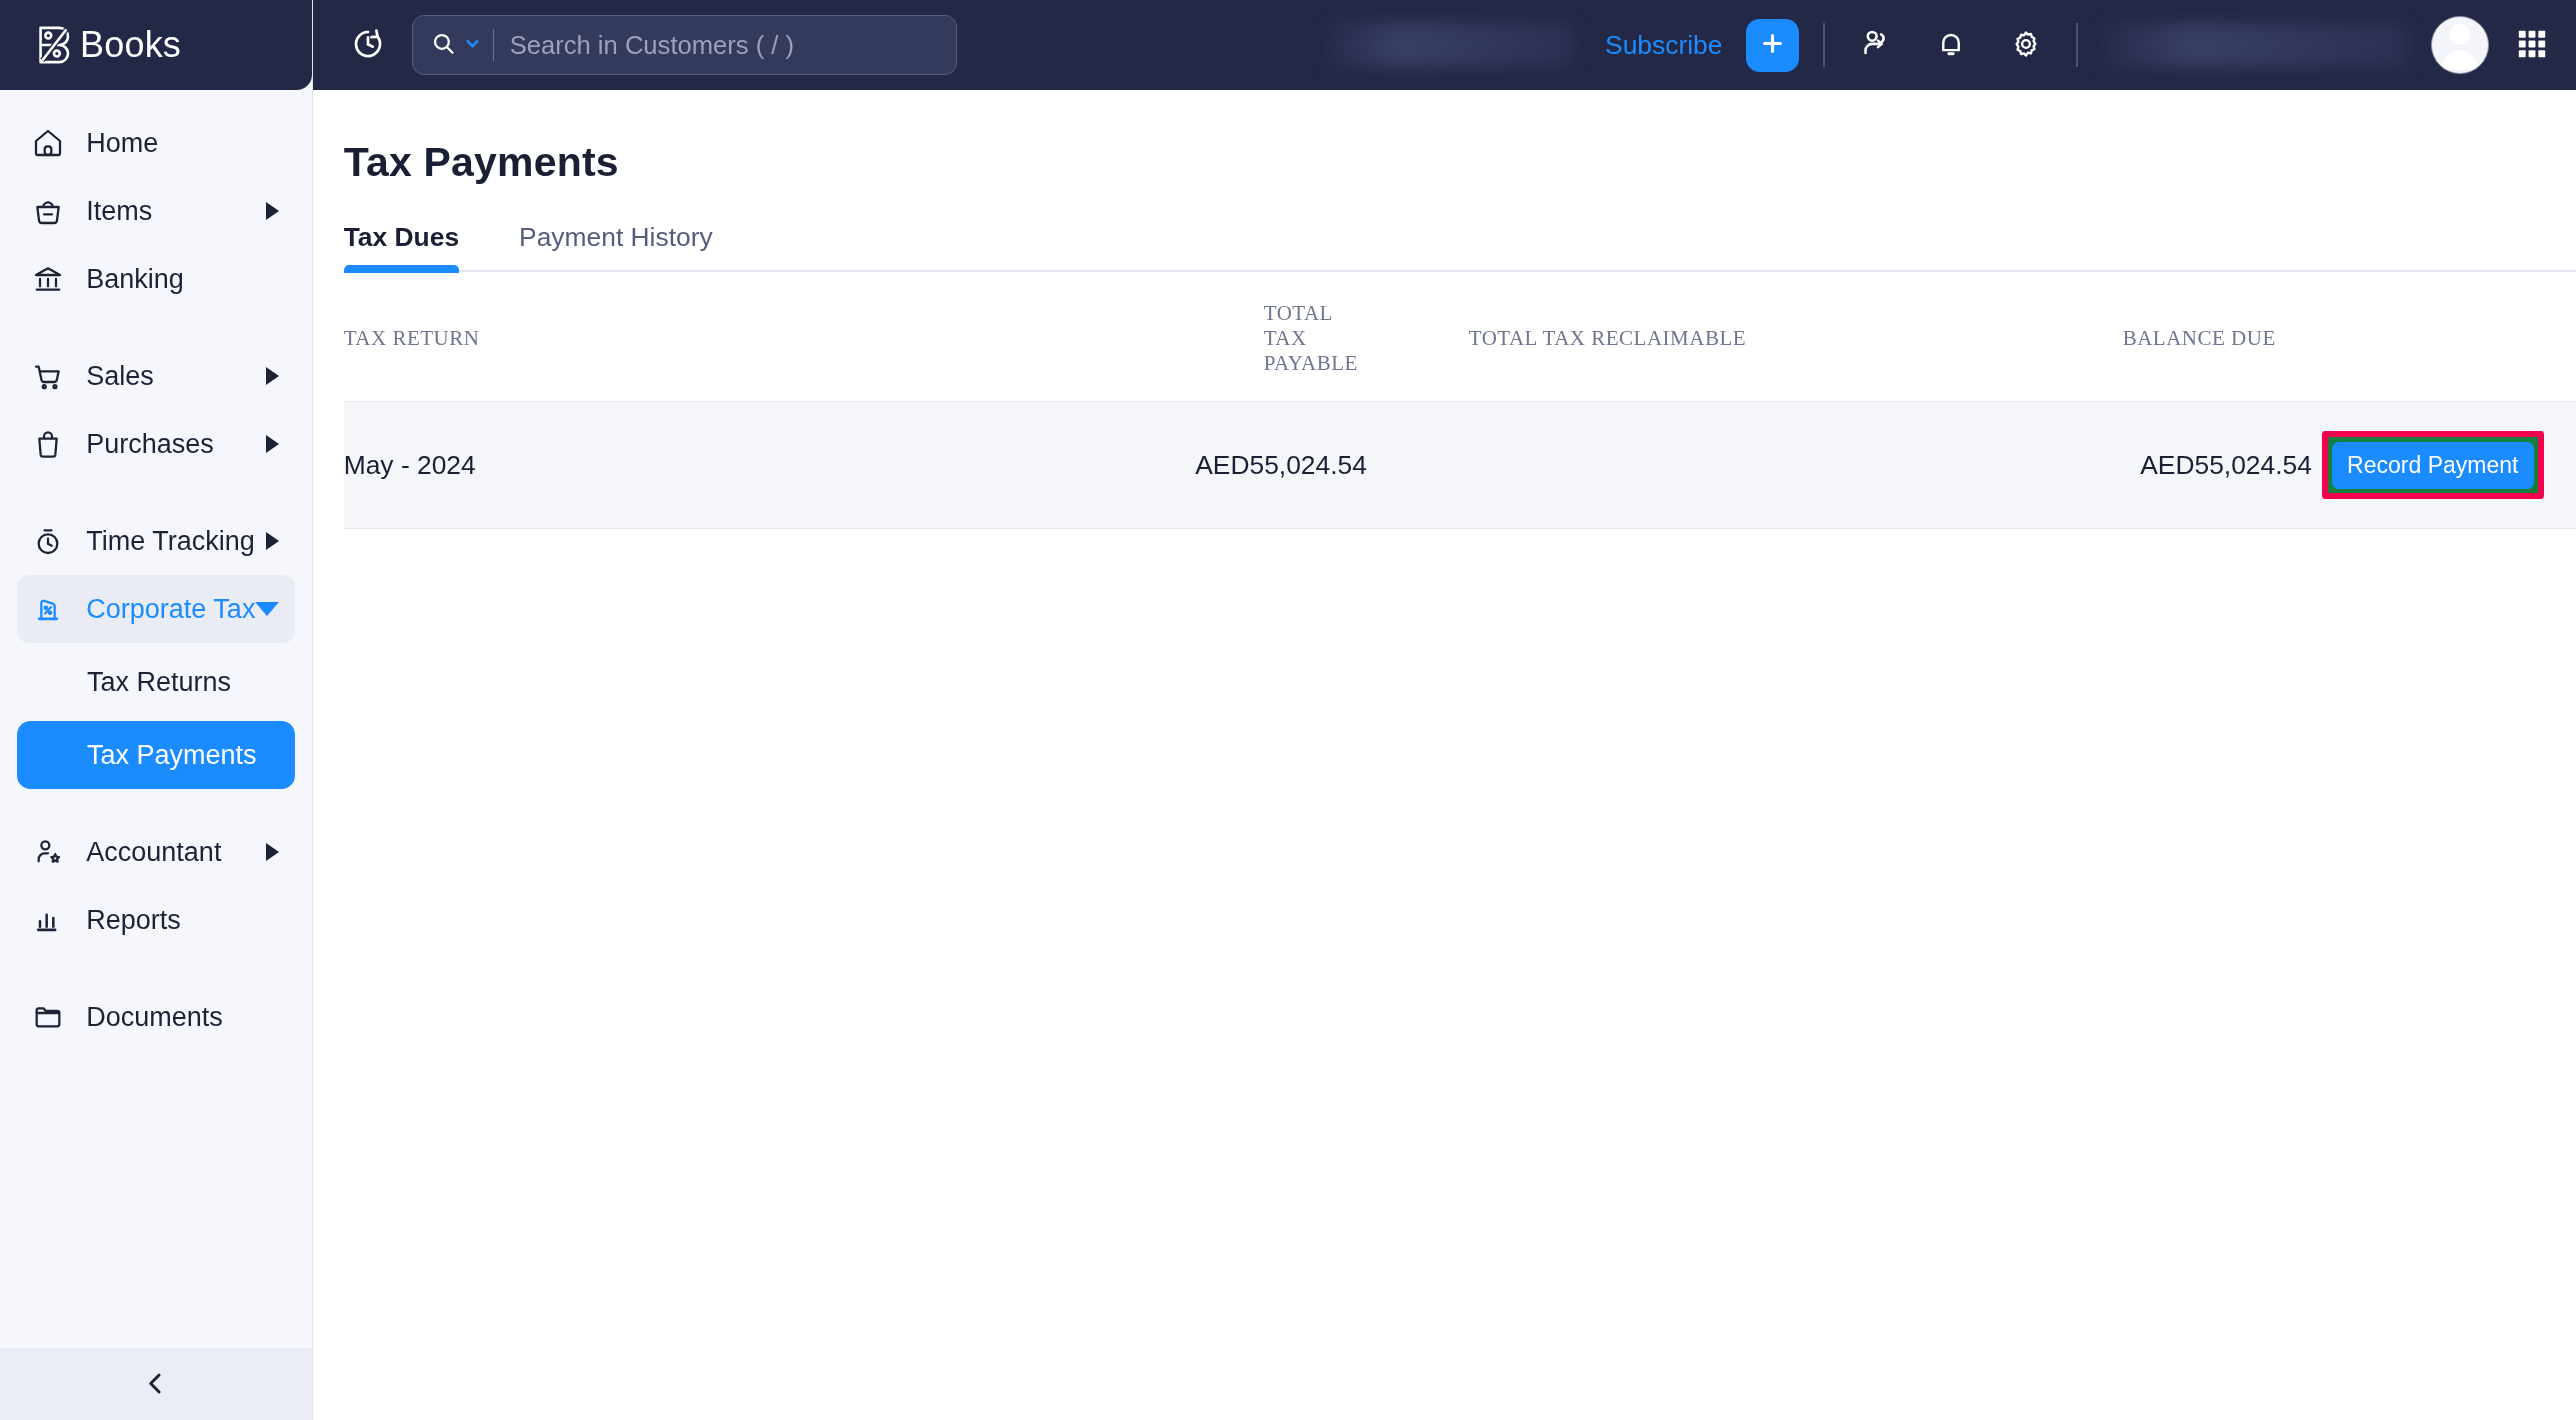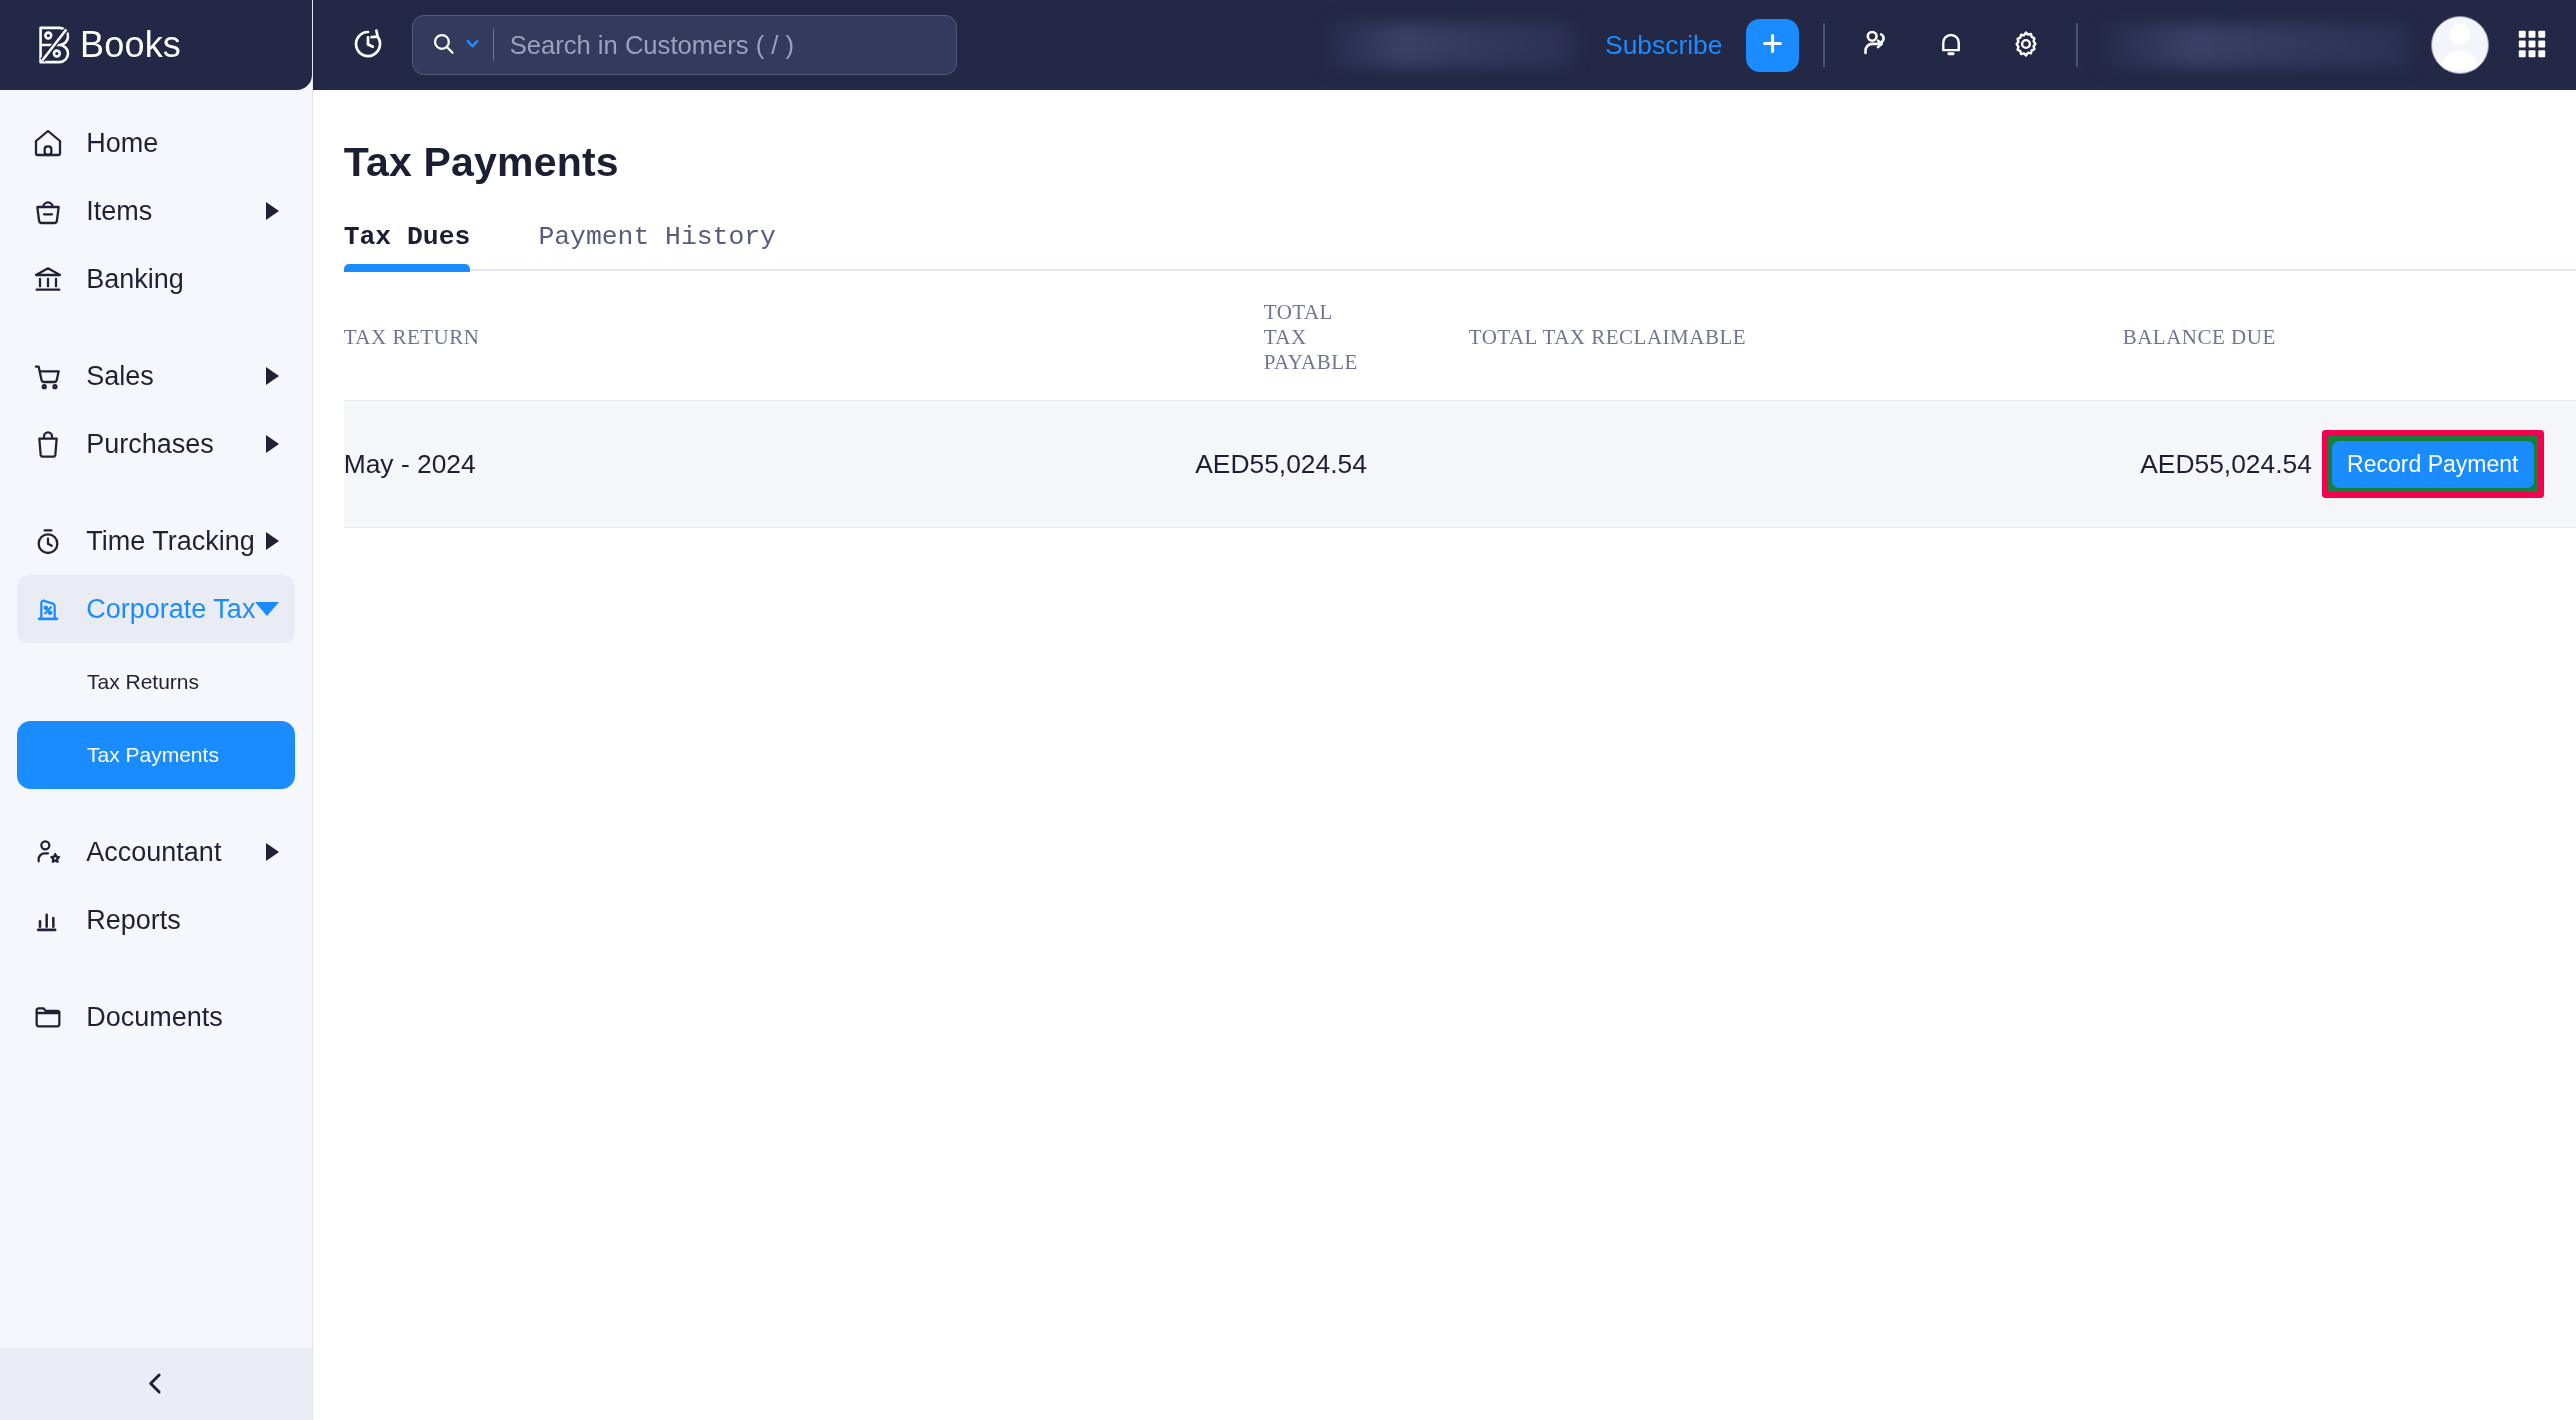"Tax Dues" .tabs { font-family: Liberation Mono, monospace -> none; gap: 12px -> 4px }
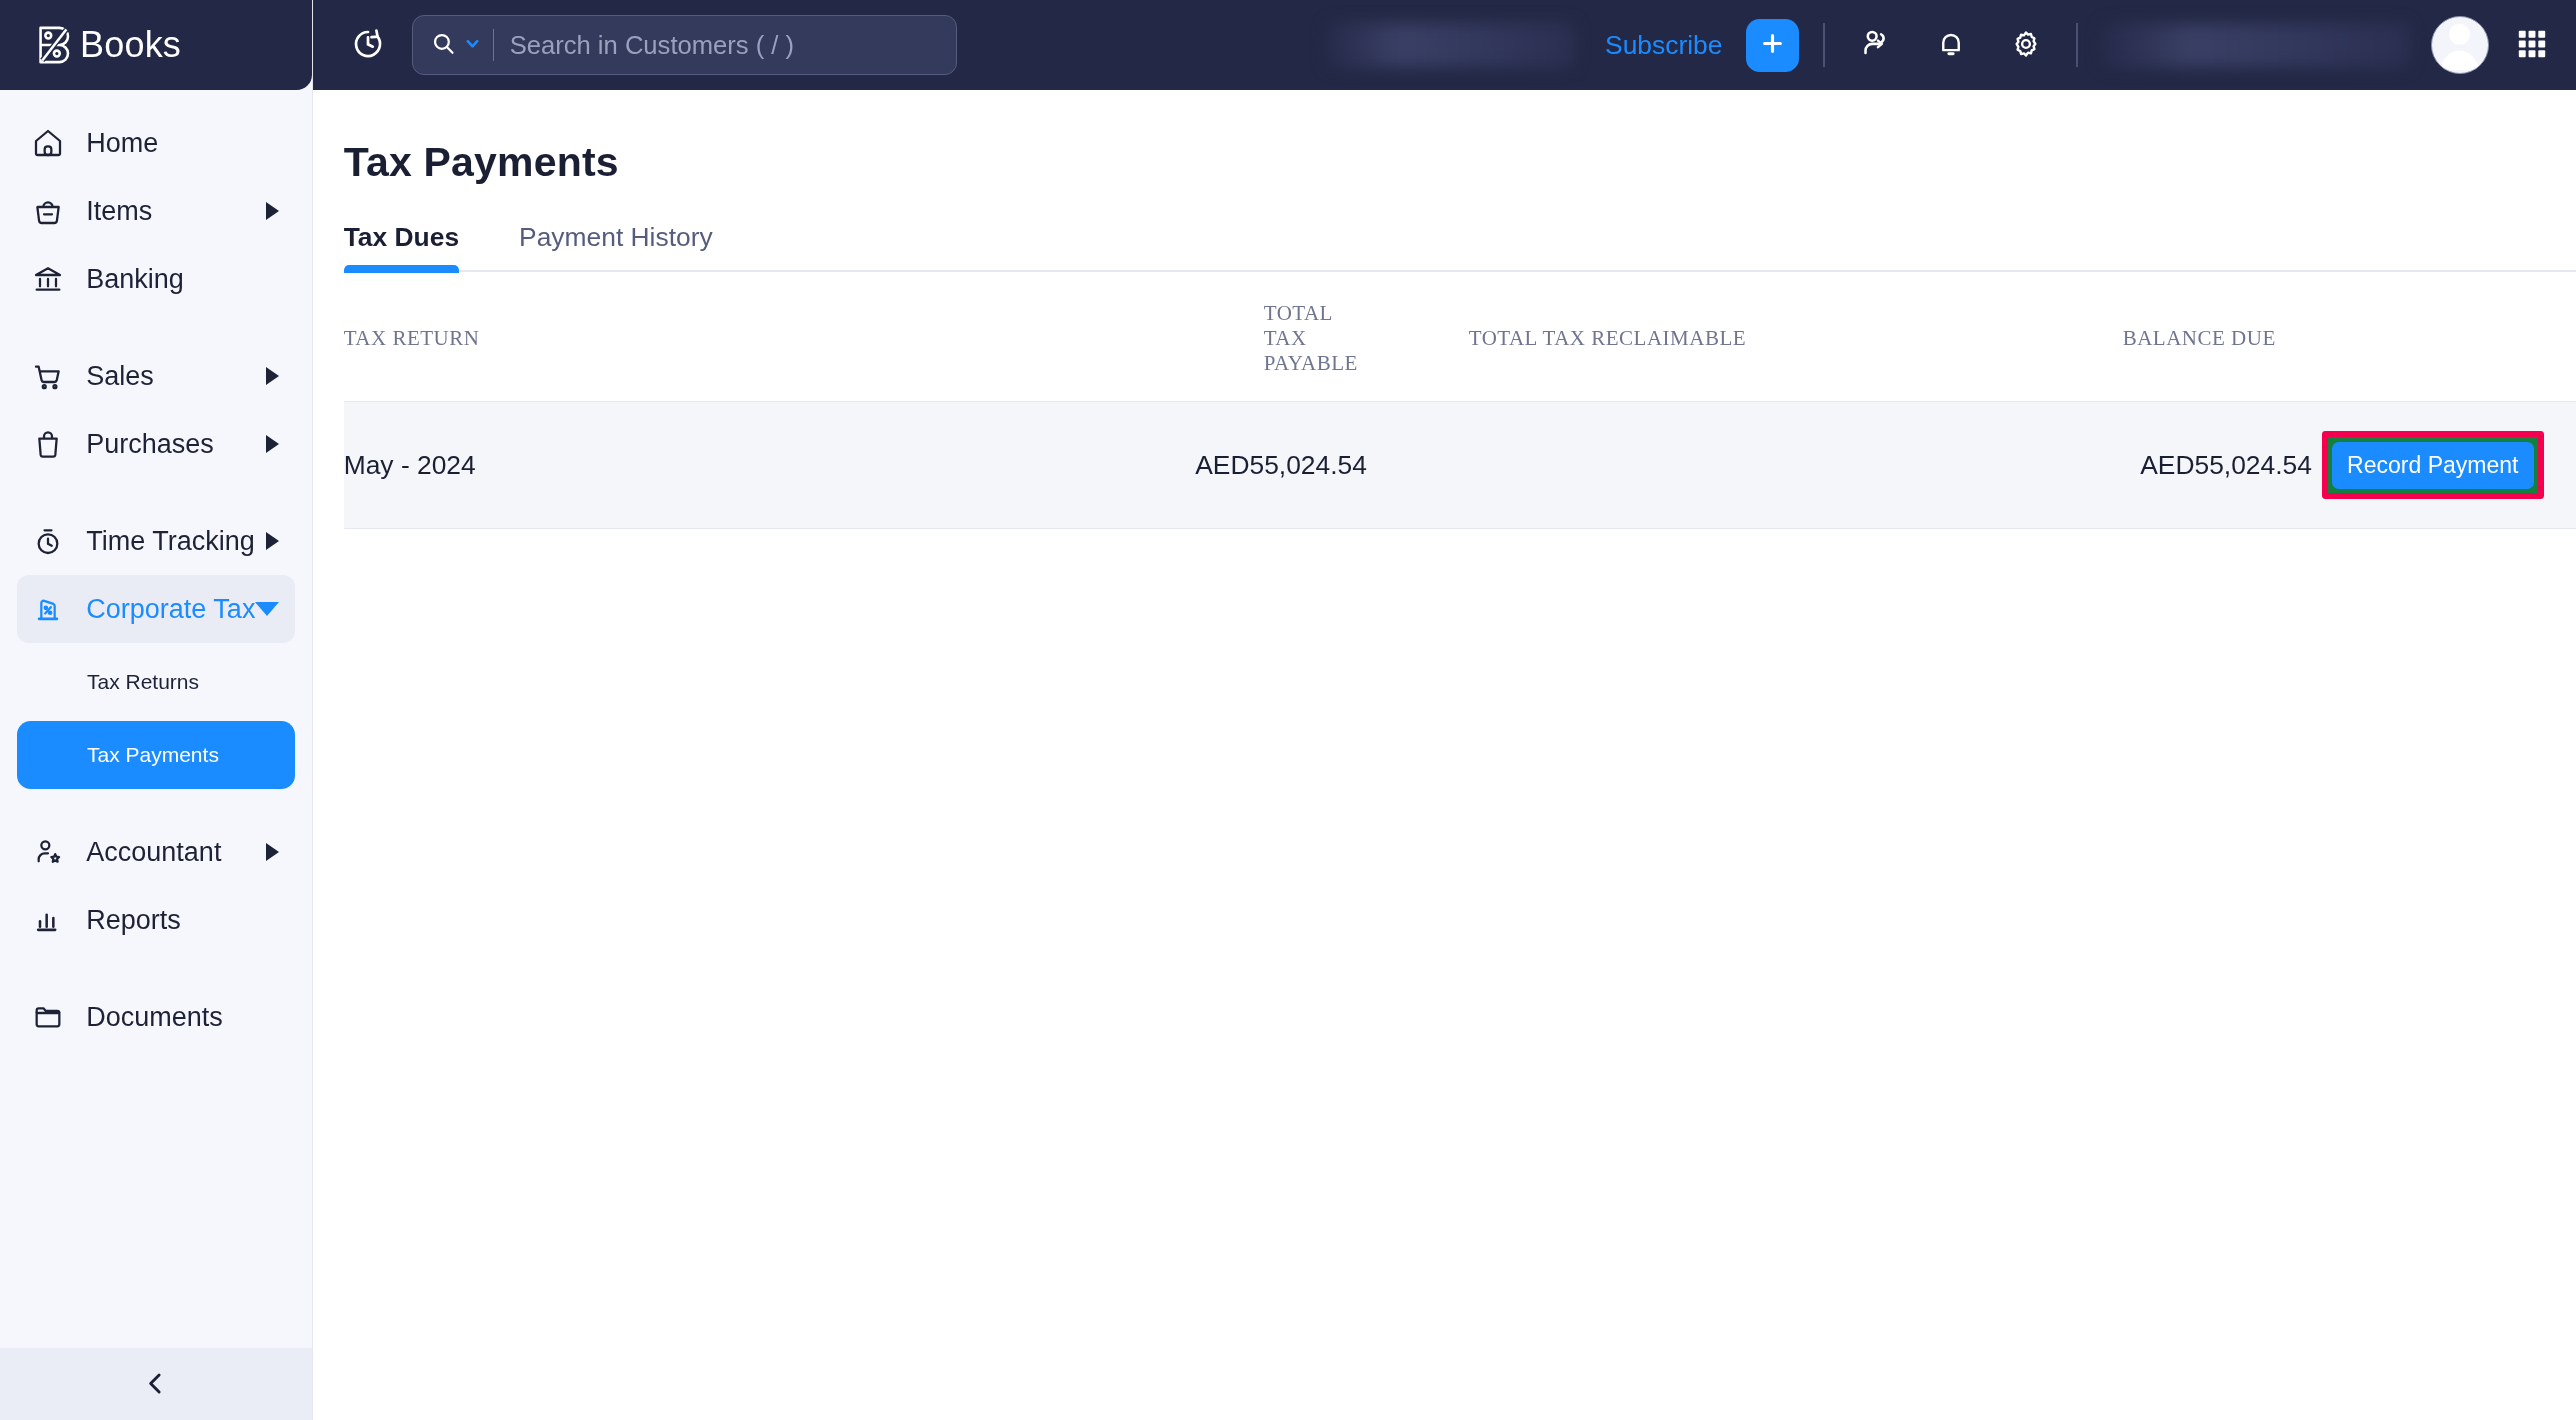"Tax Returns" .sub-item { font-size: 21px -> 27px }
